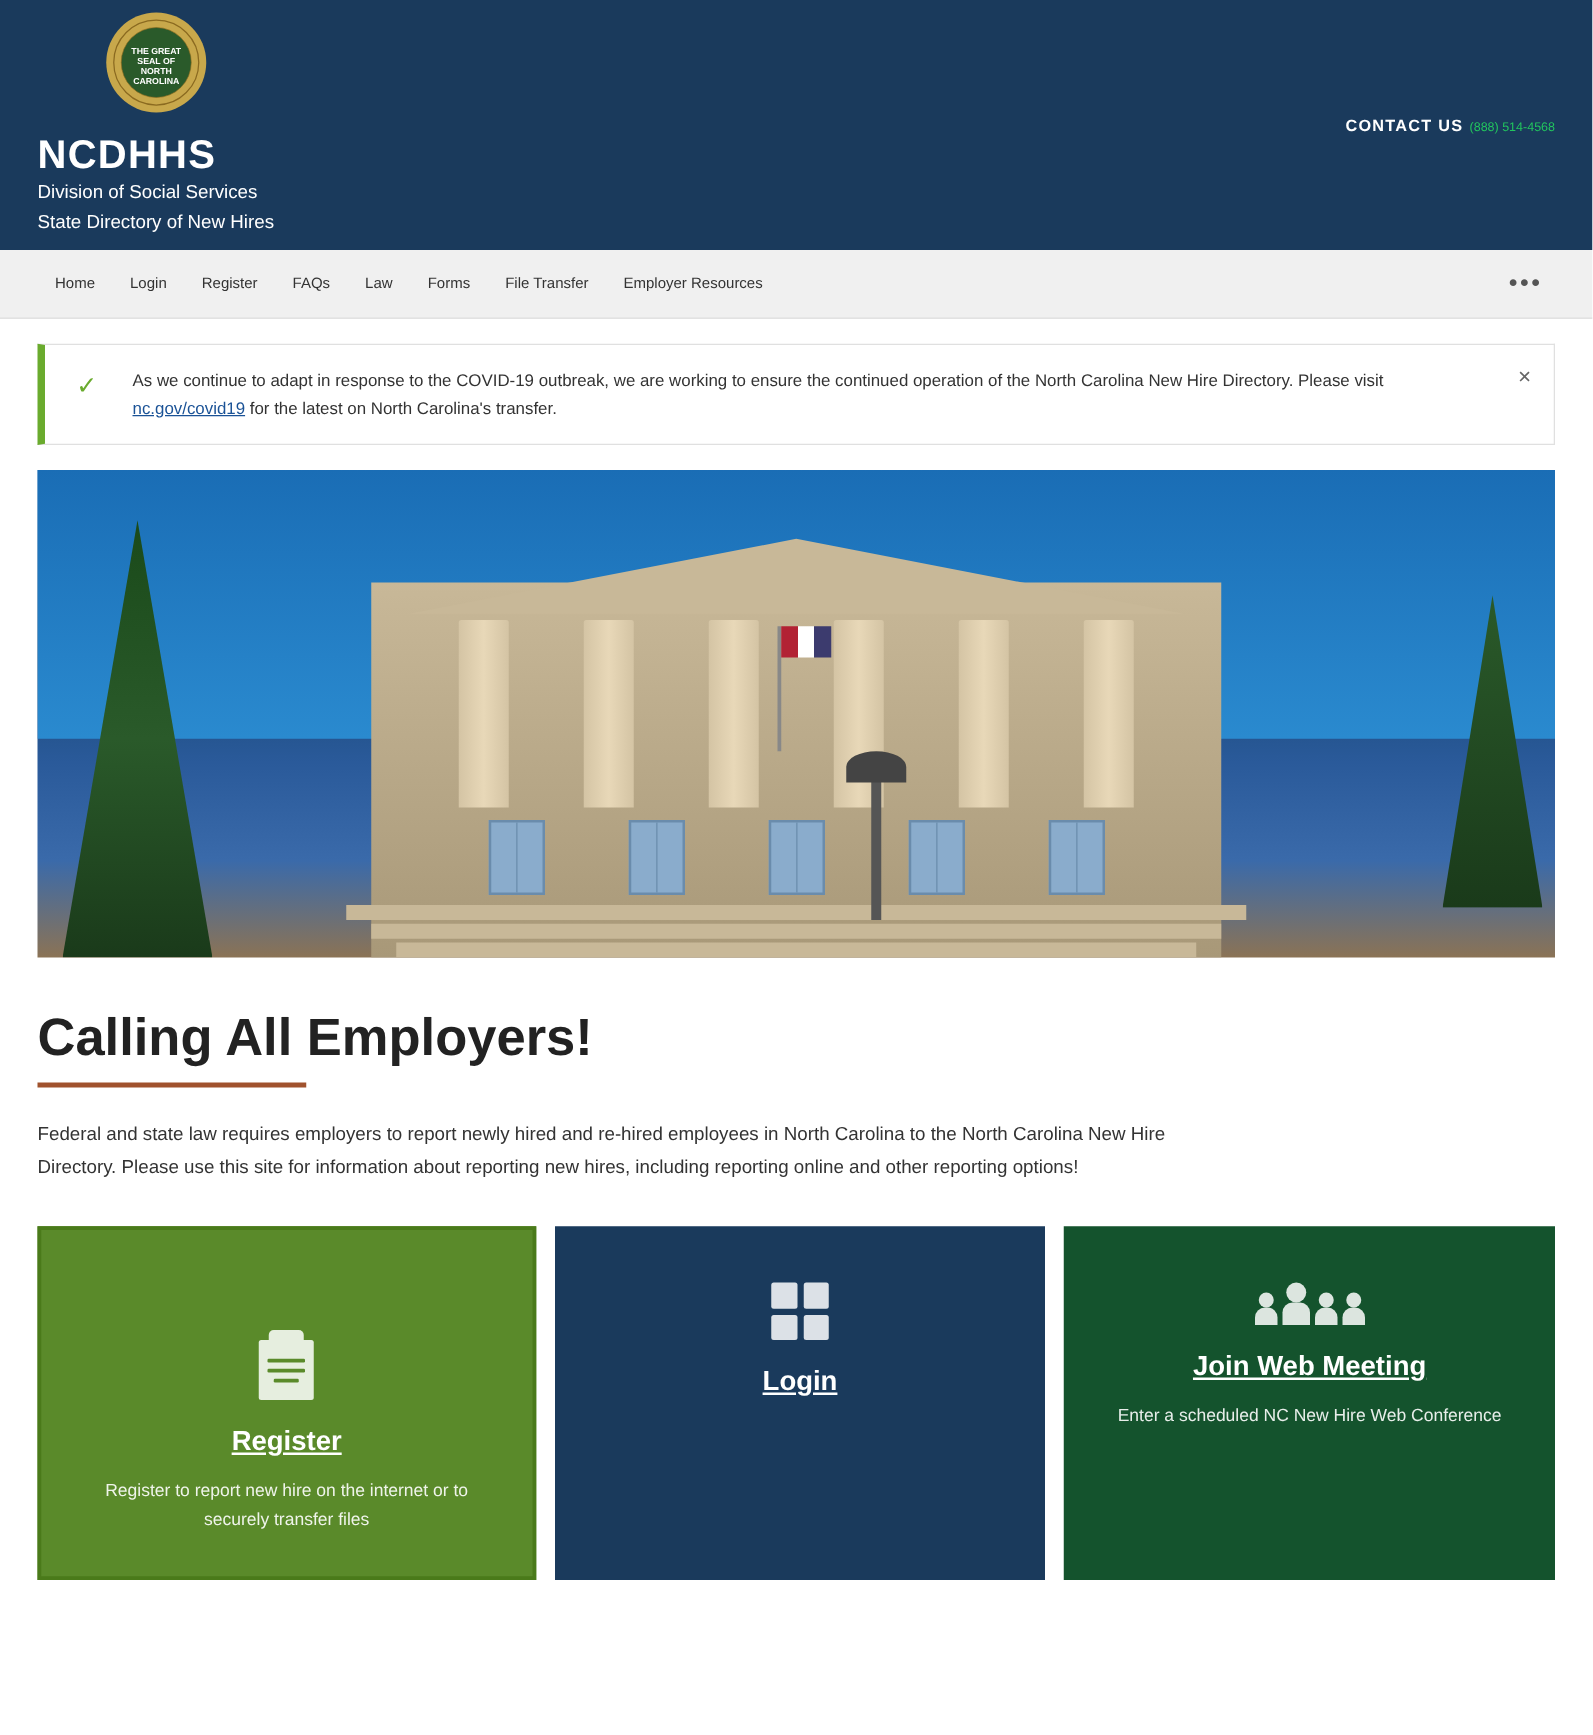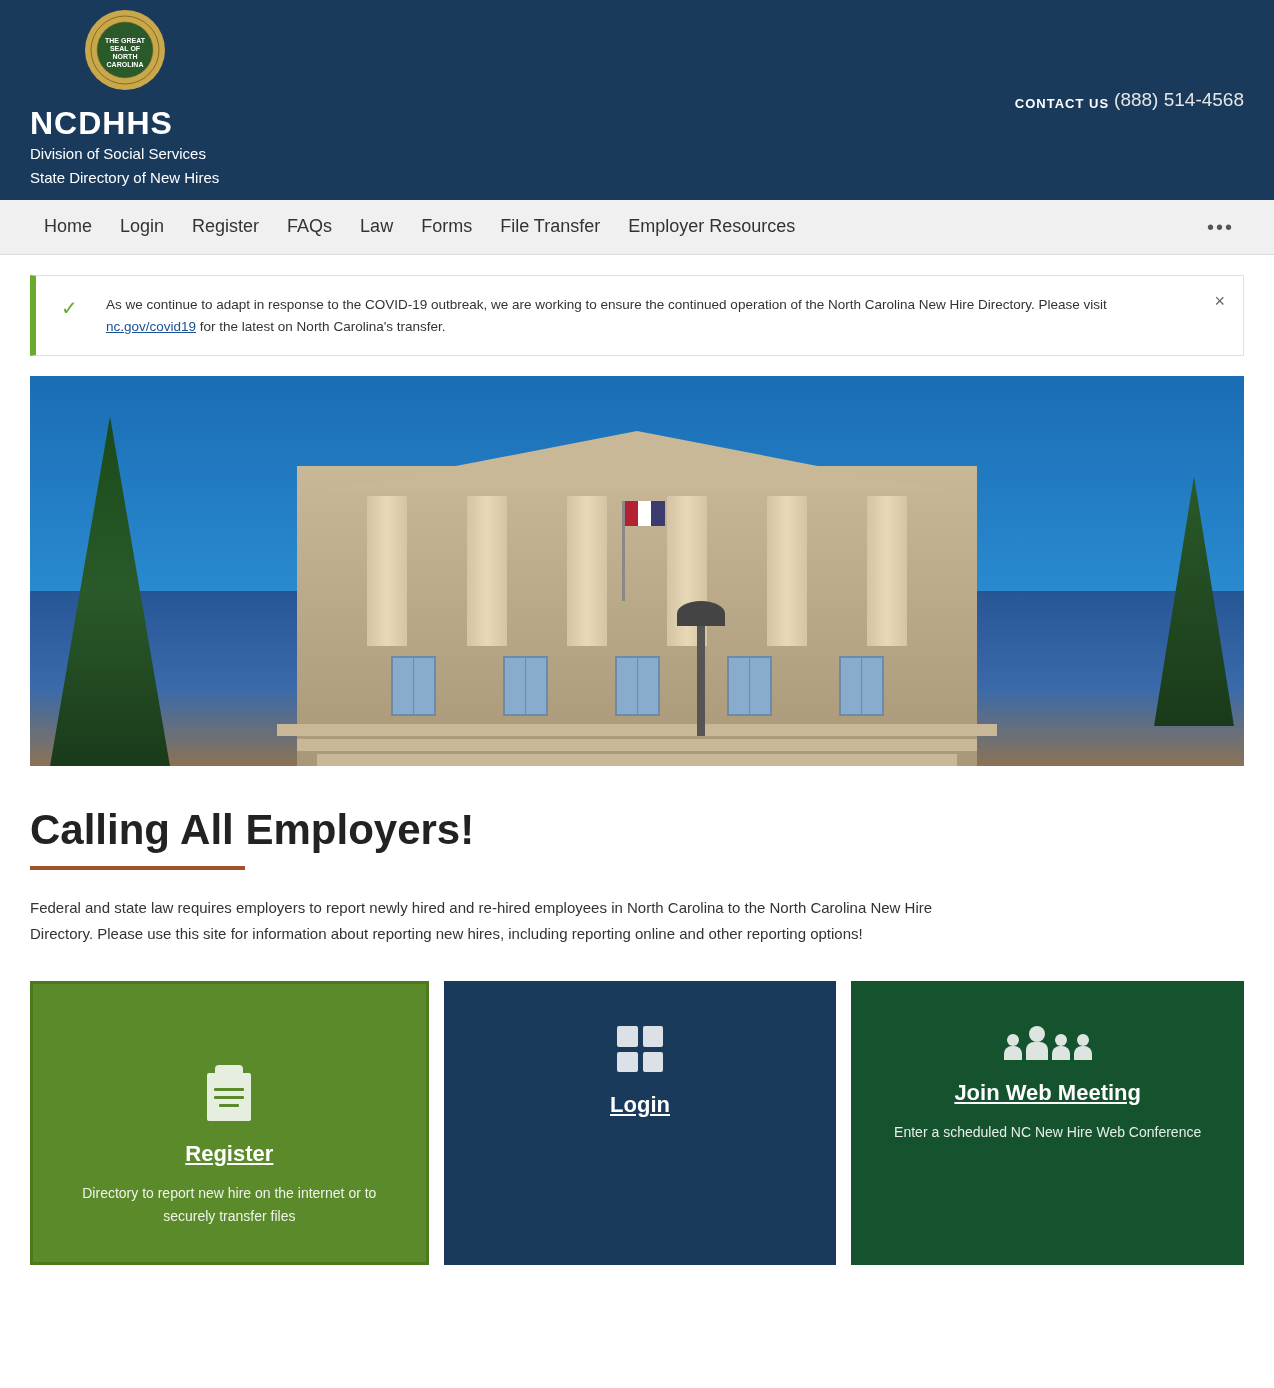"(888) 514-4568" .header-right .phone { color: #e5e5e5 -> #22c55e; font-size: 19px -> 10px }
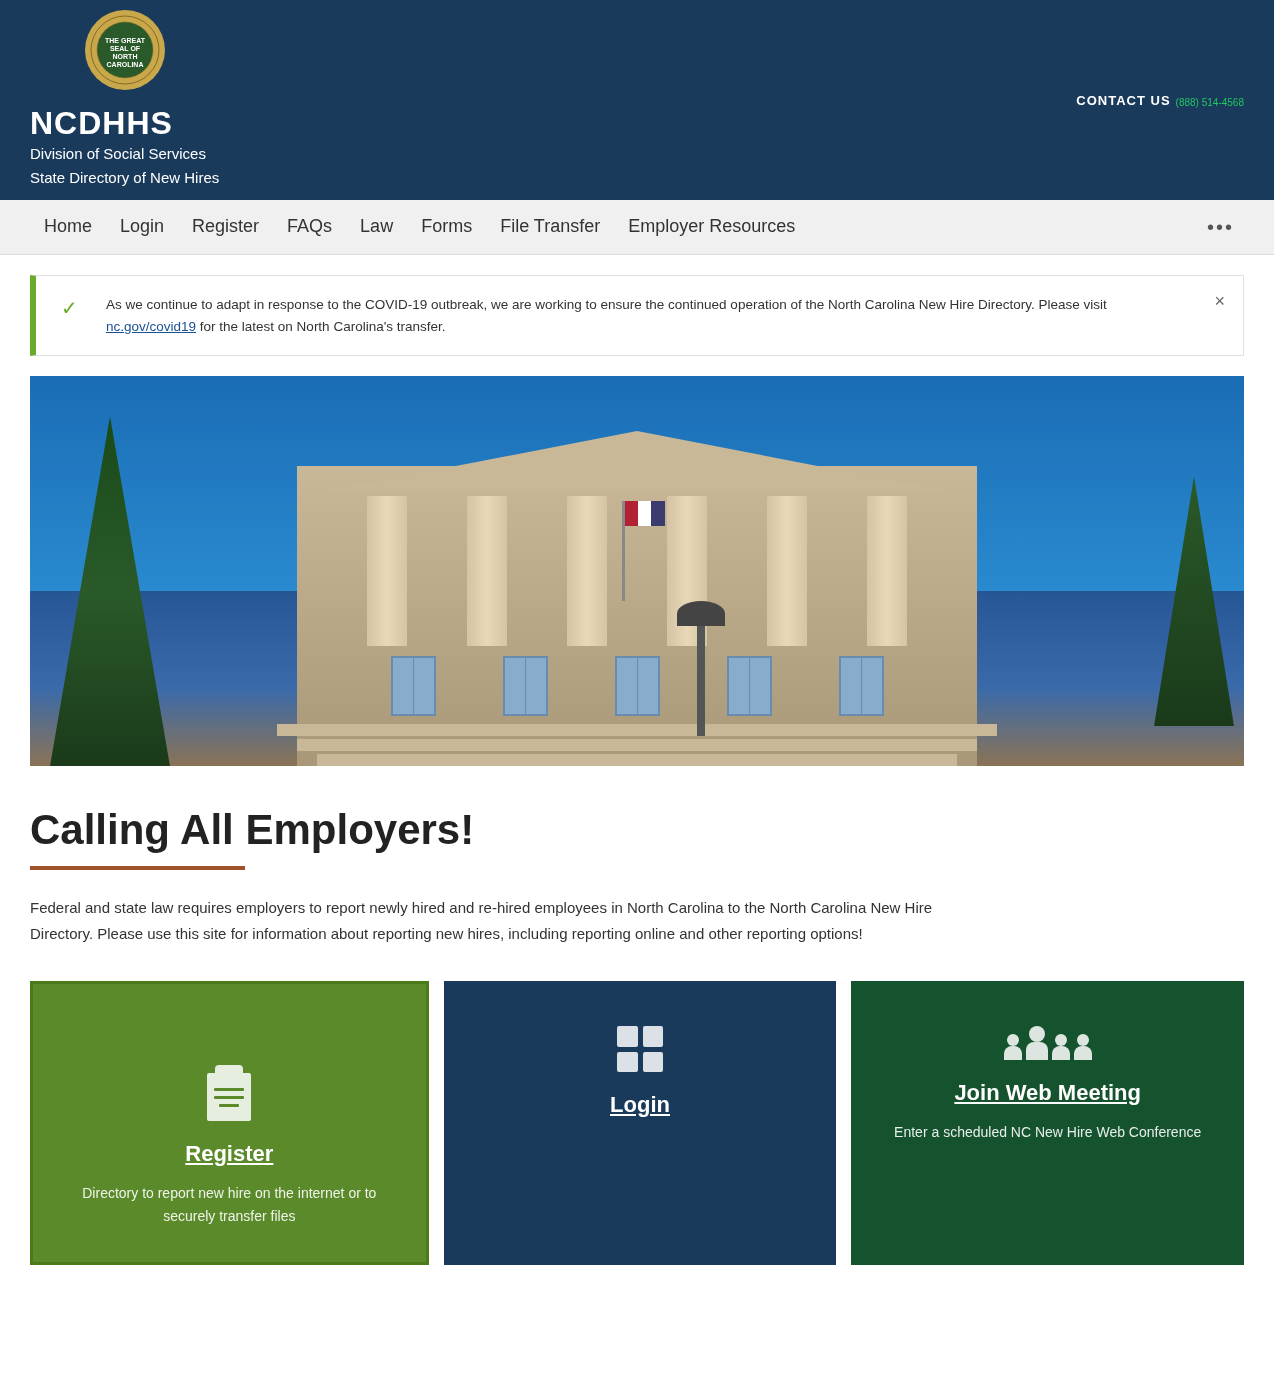"Home" .nav a { font-size: 18px -> 12px }
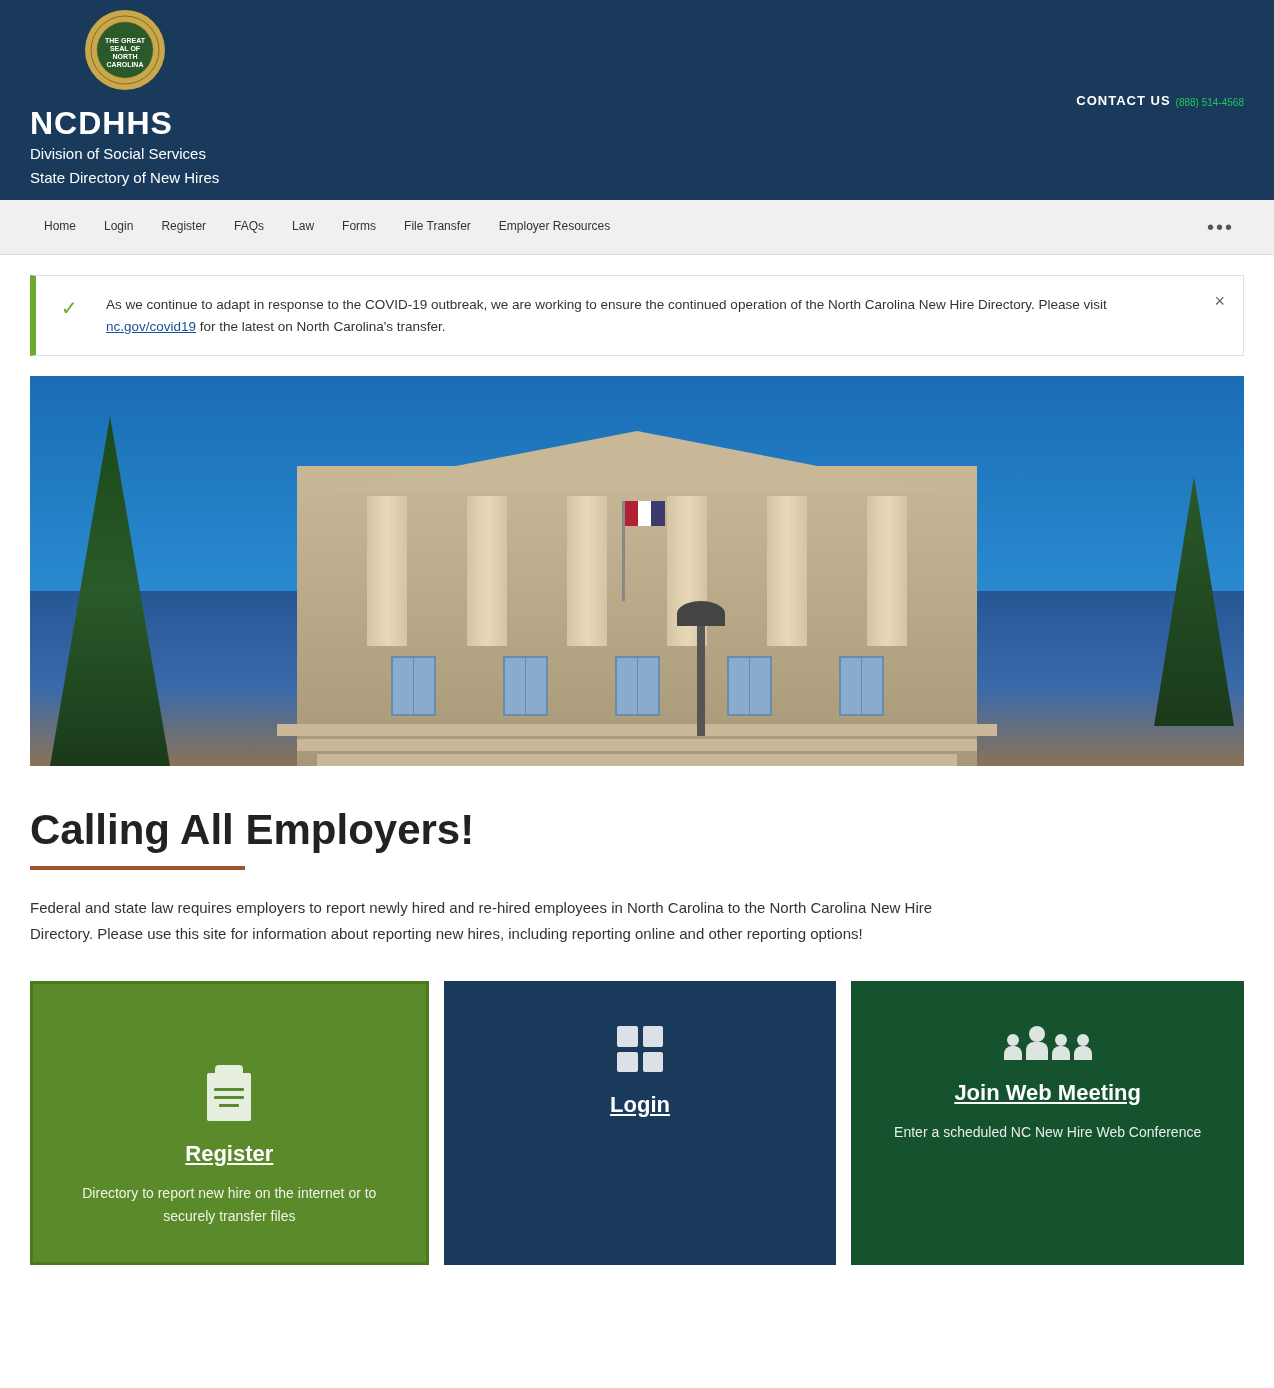"Directory to report new hire" p.card-desc { text: Directory -> Register }
